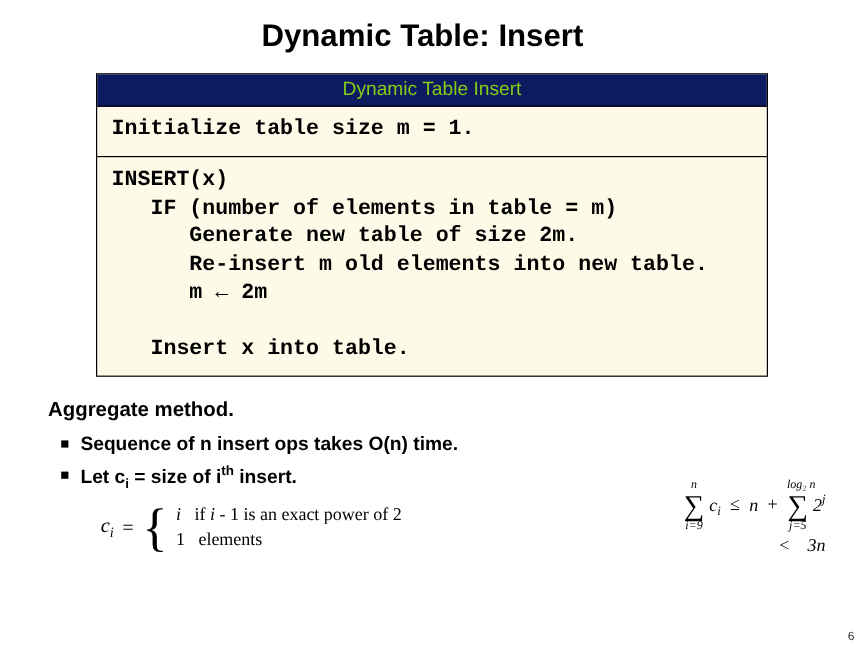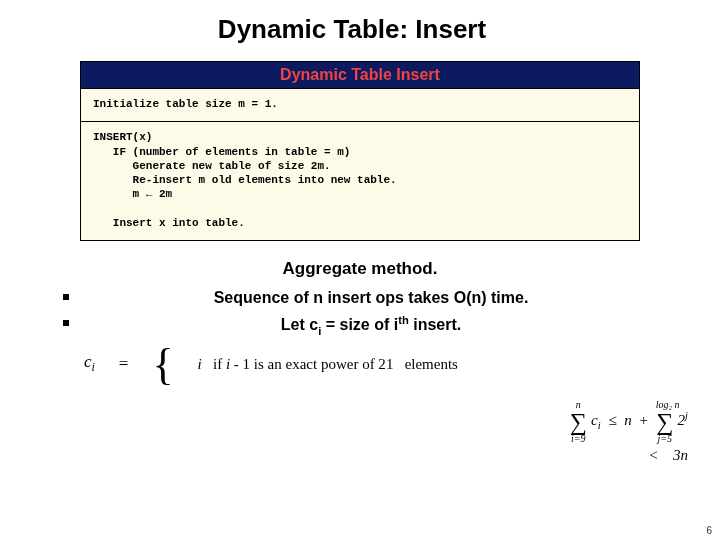"Dynamic Table Insert" .algo-header { color: #ef4444 -> #84cc16; font-weight: bold -> normal }
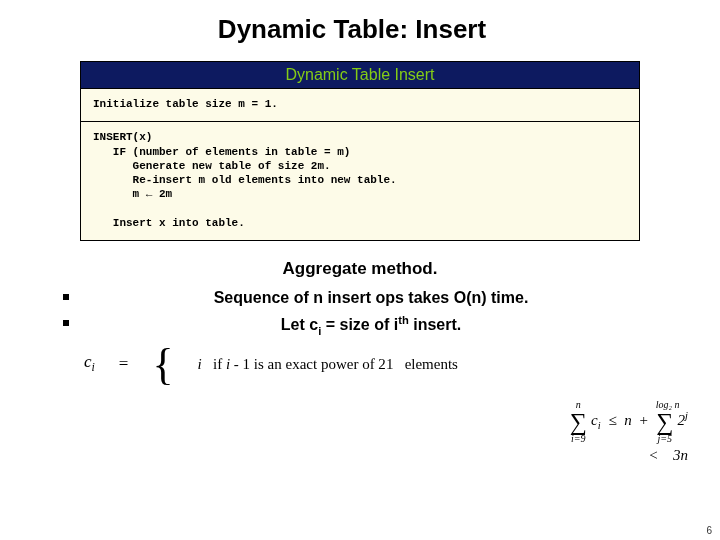"Initialize table size m =" .algo-body { font-size: 11px -> 18px }
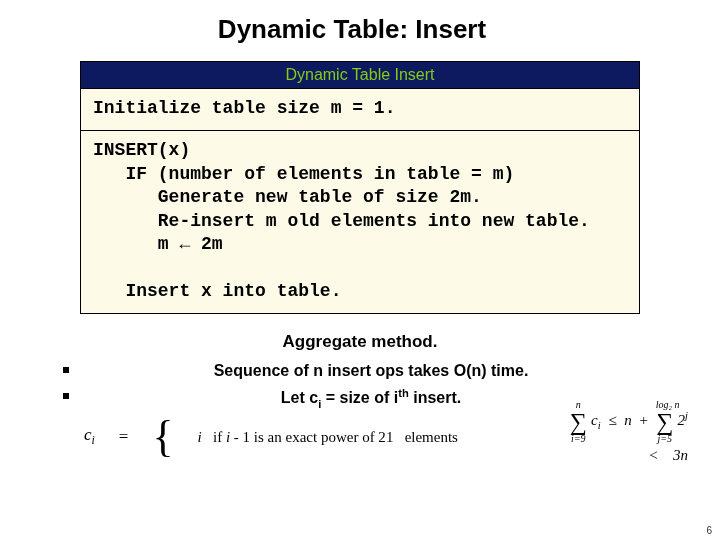"Aggregate method." .content { text-align: center -> none }
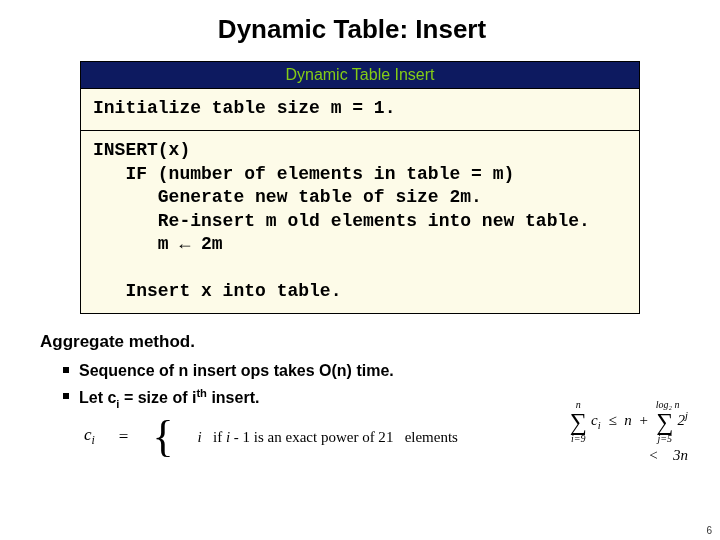"Sequence of n insert ops" ul.bullets li { margin: 4px 17px -> 4px 5px }
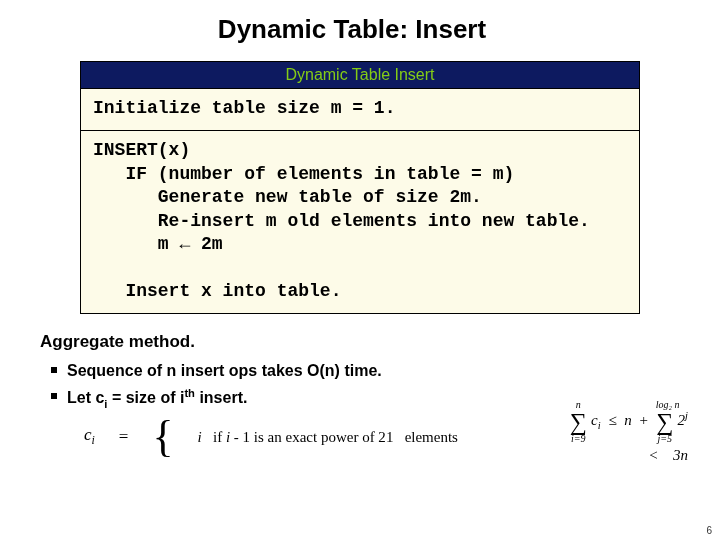"ci" .ci-eq { gap: 24px -> 7px }
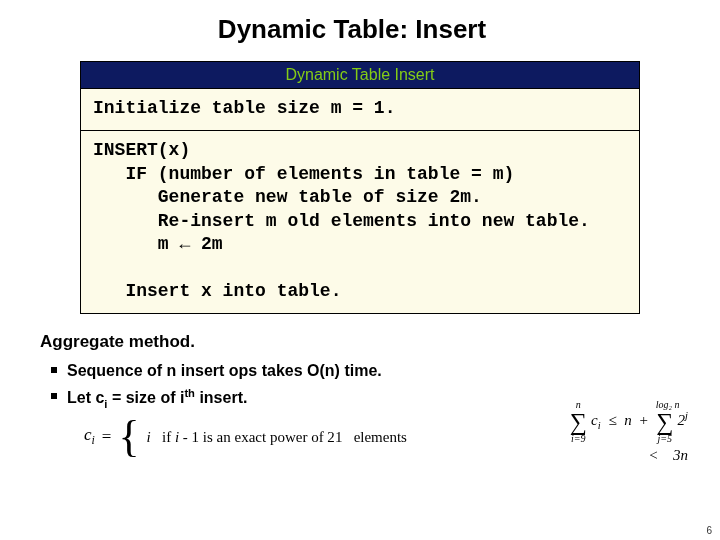"i if i - 1" .cases { flex-direction: none -> column }
